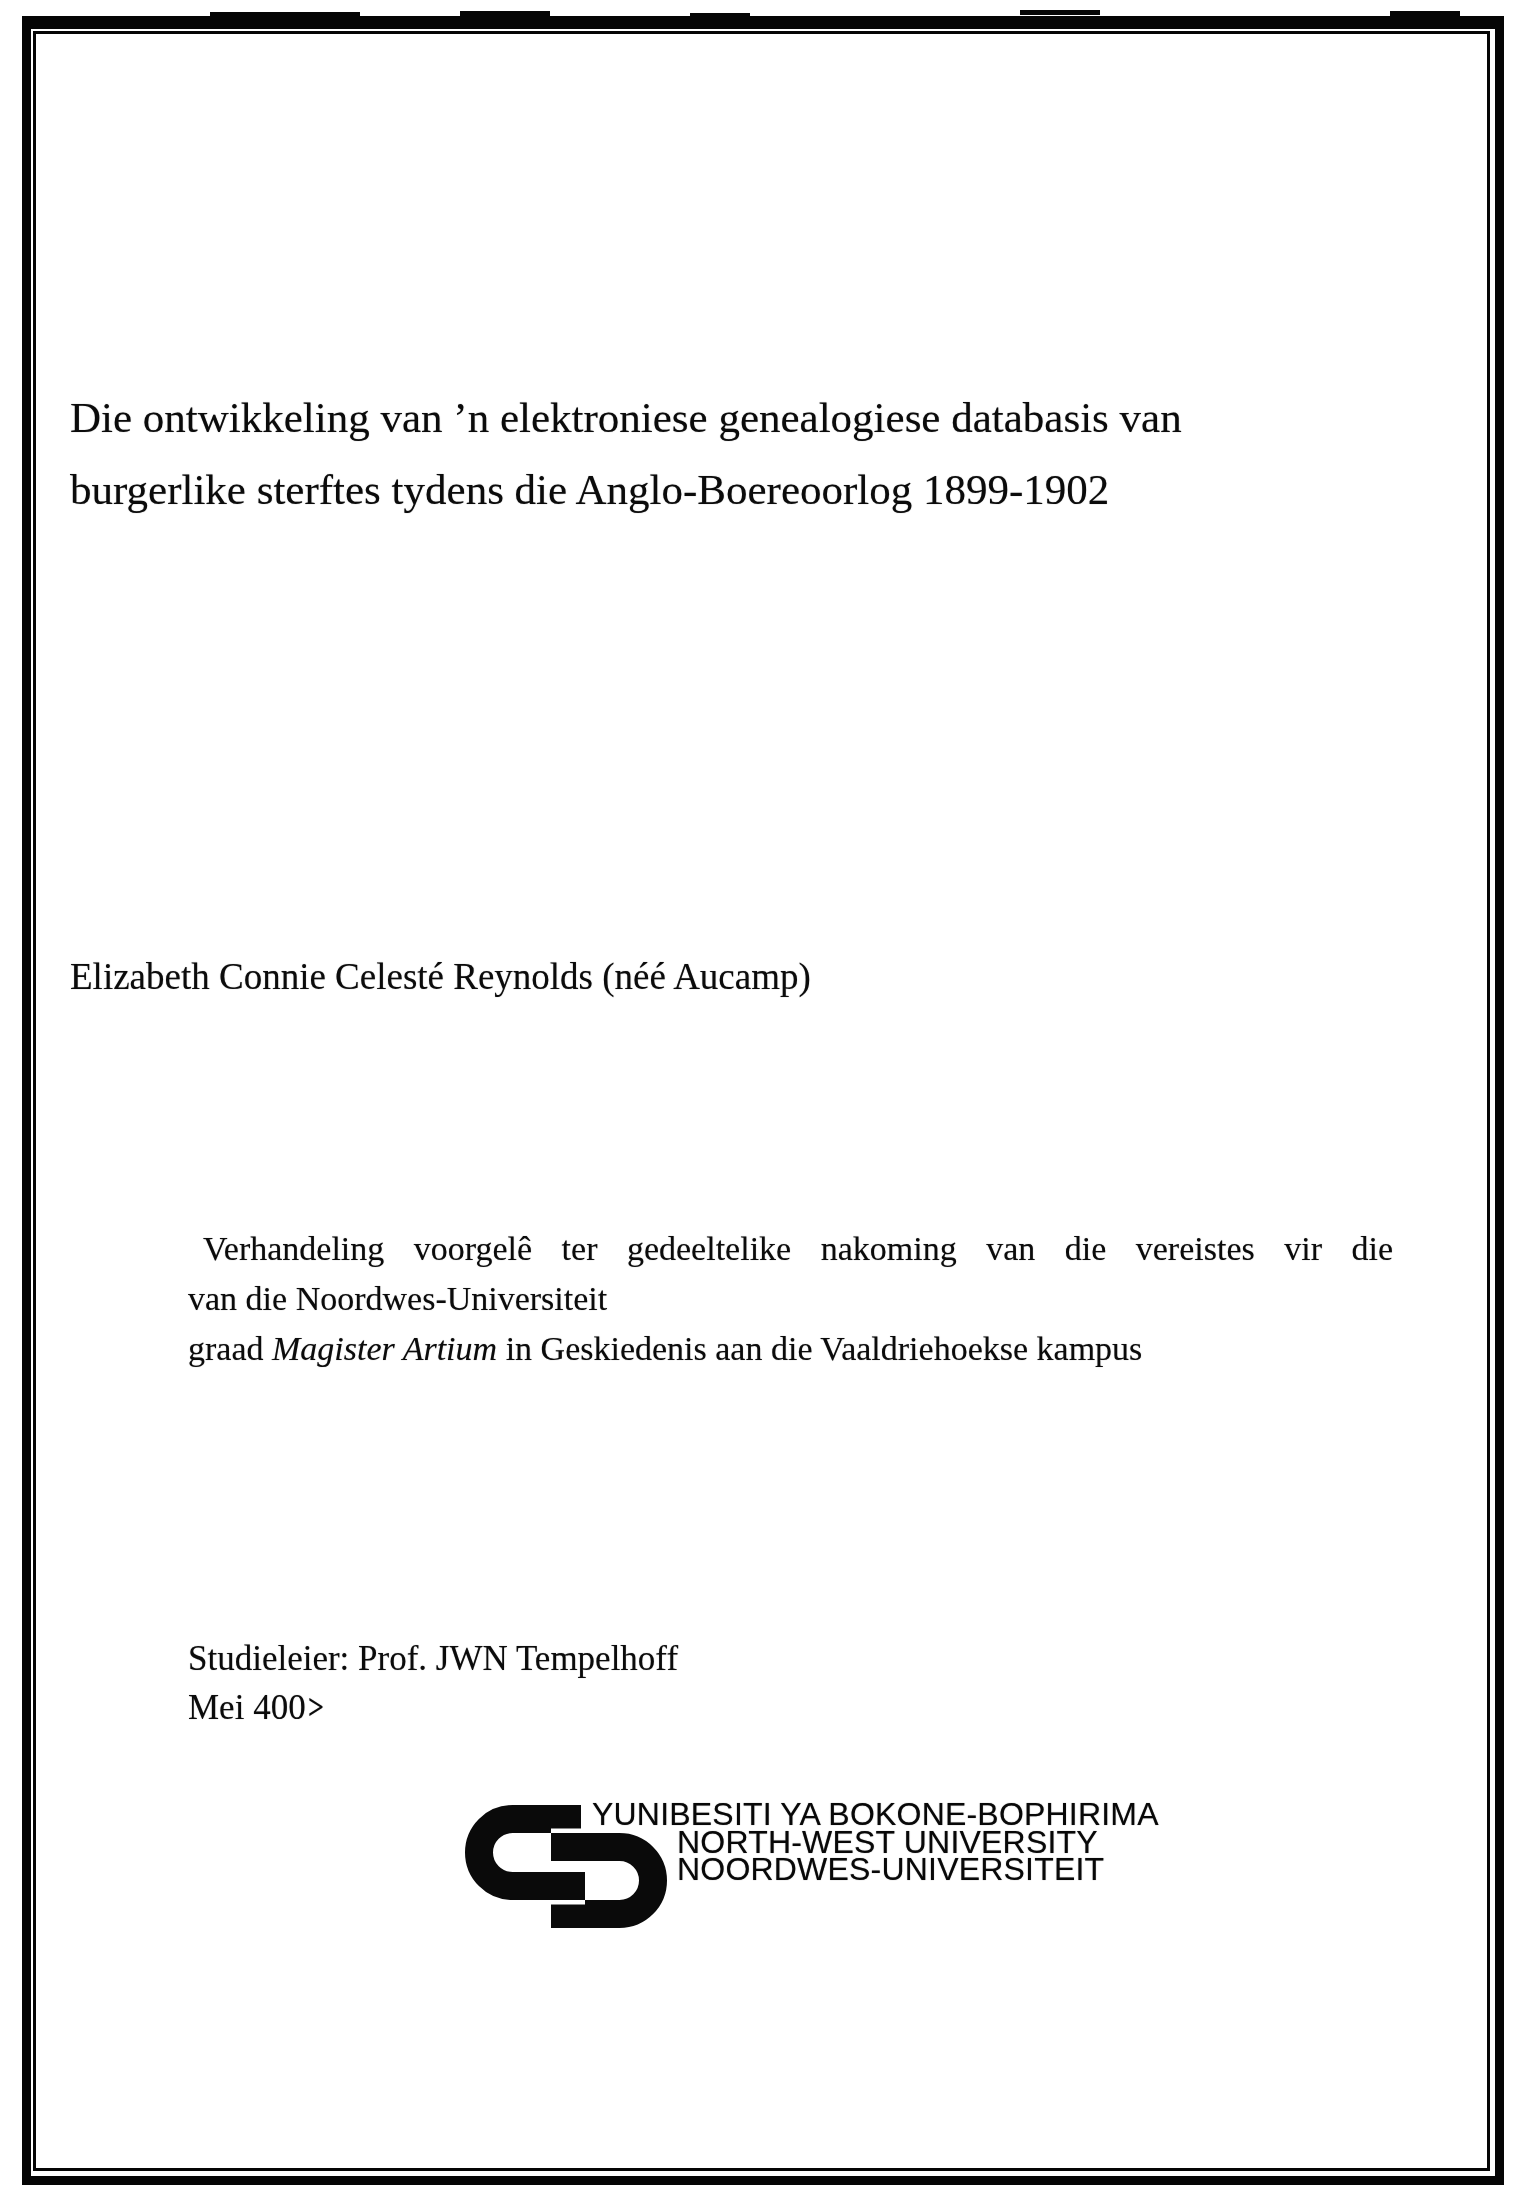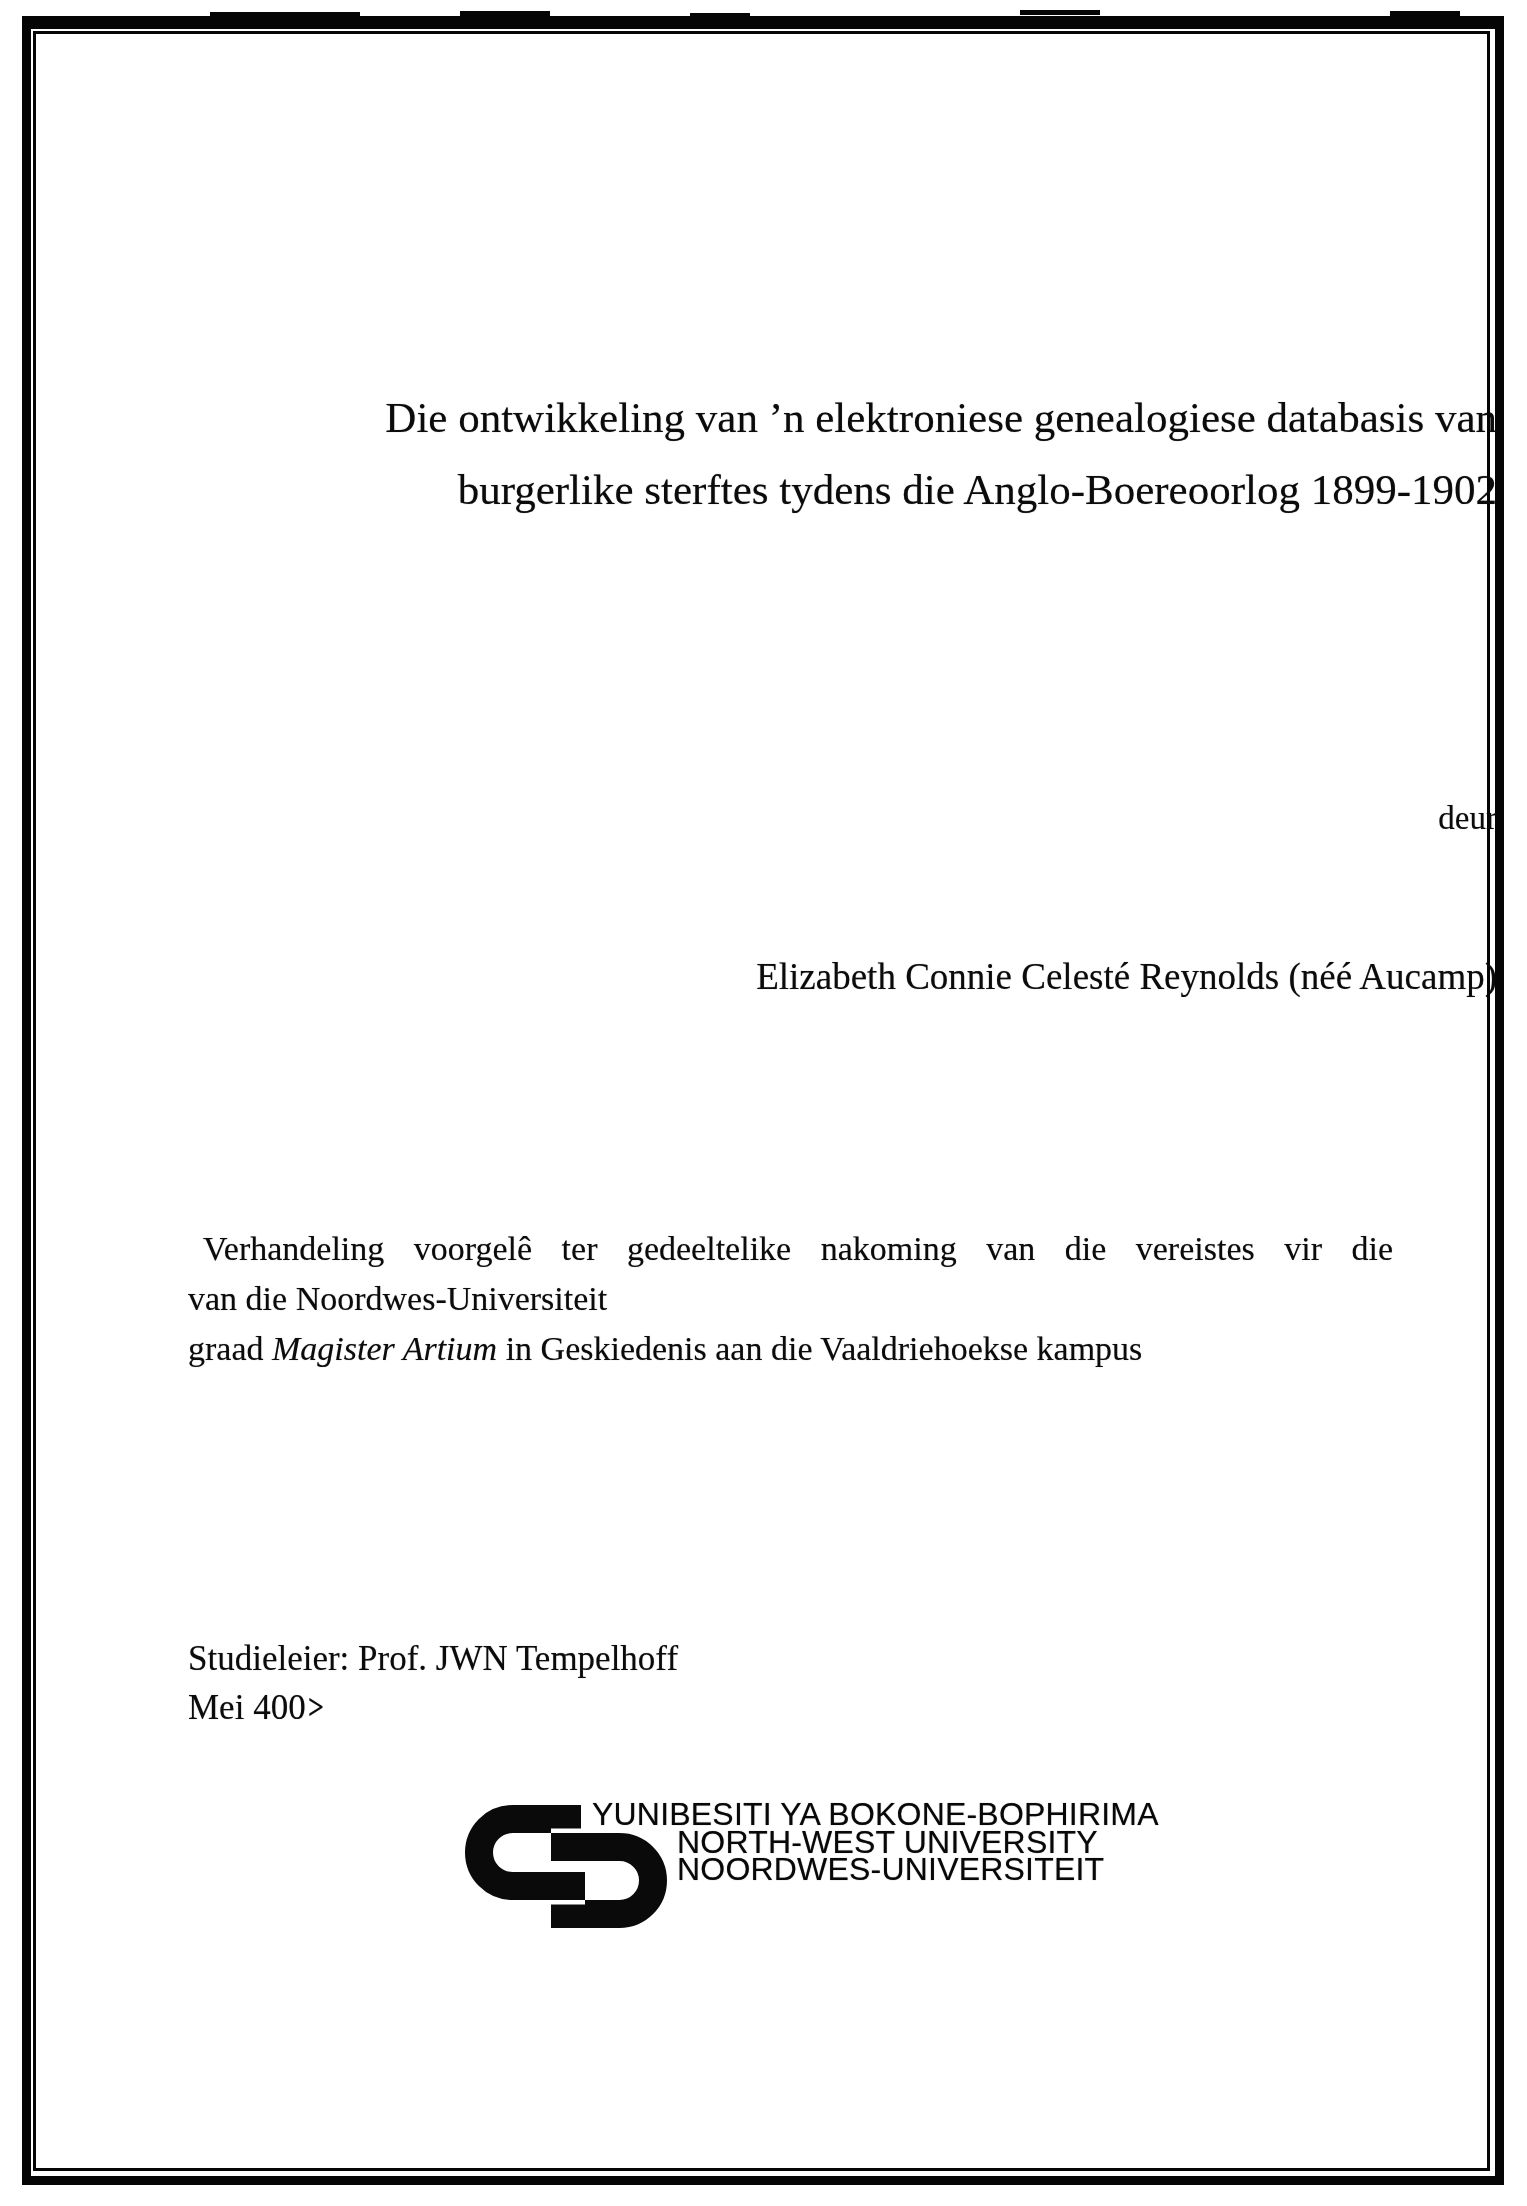"Die ontwikkeling van ’n elektroniese" .center-col { text-align: right -> left }
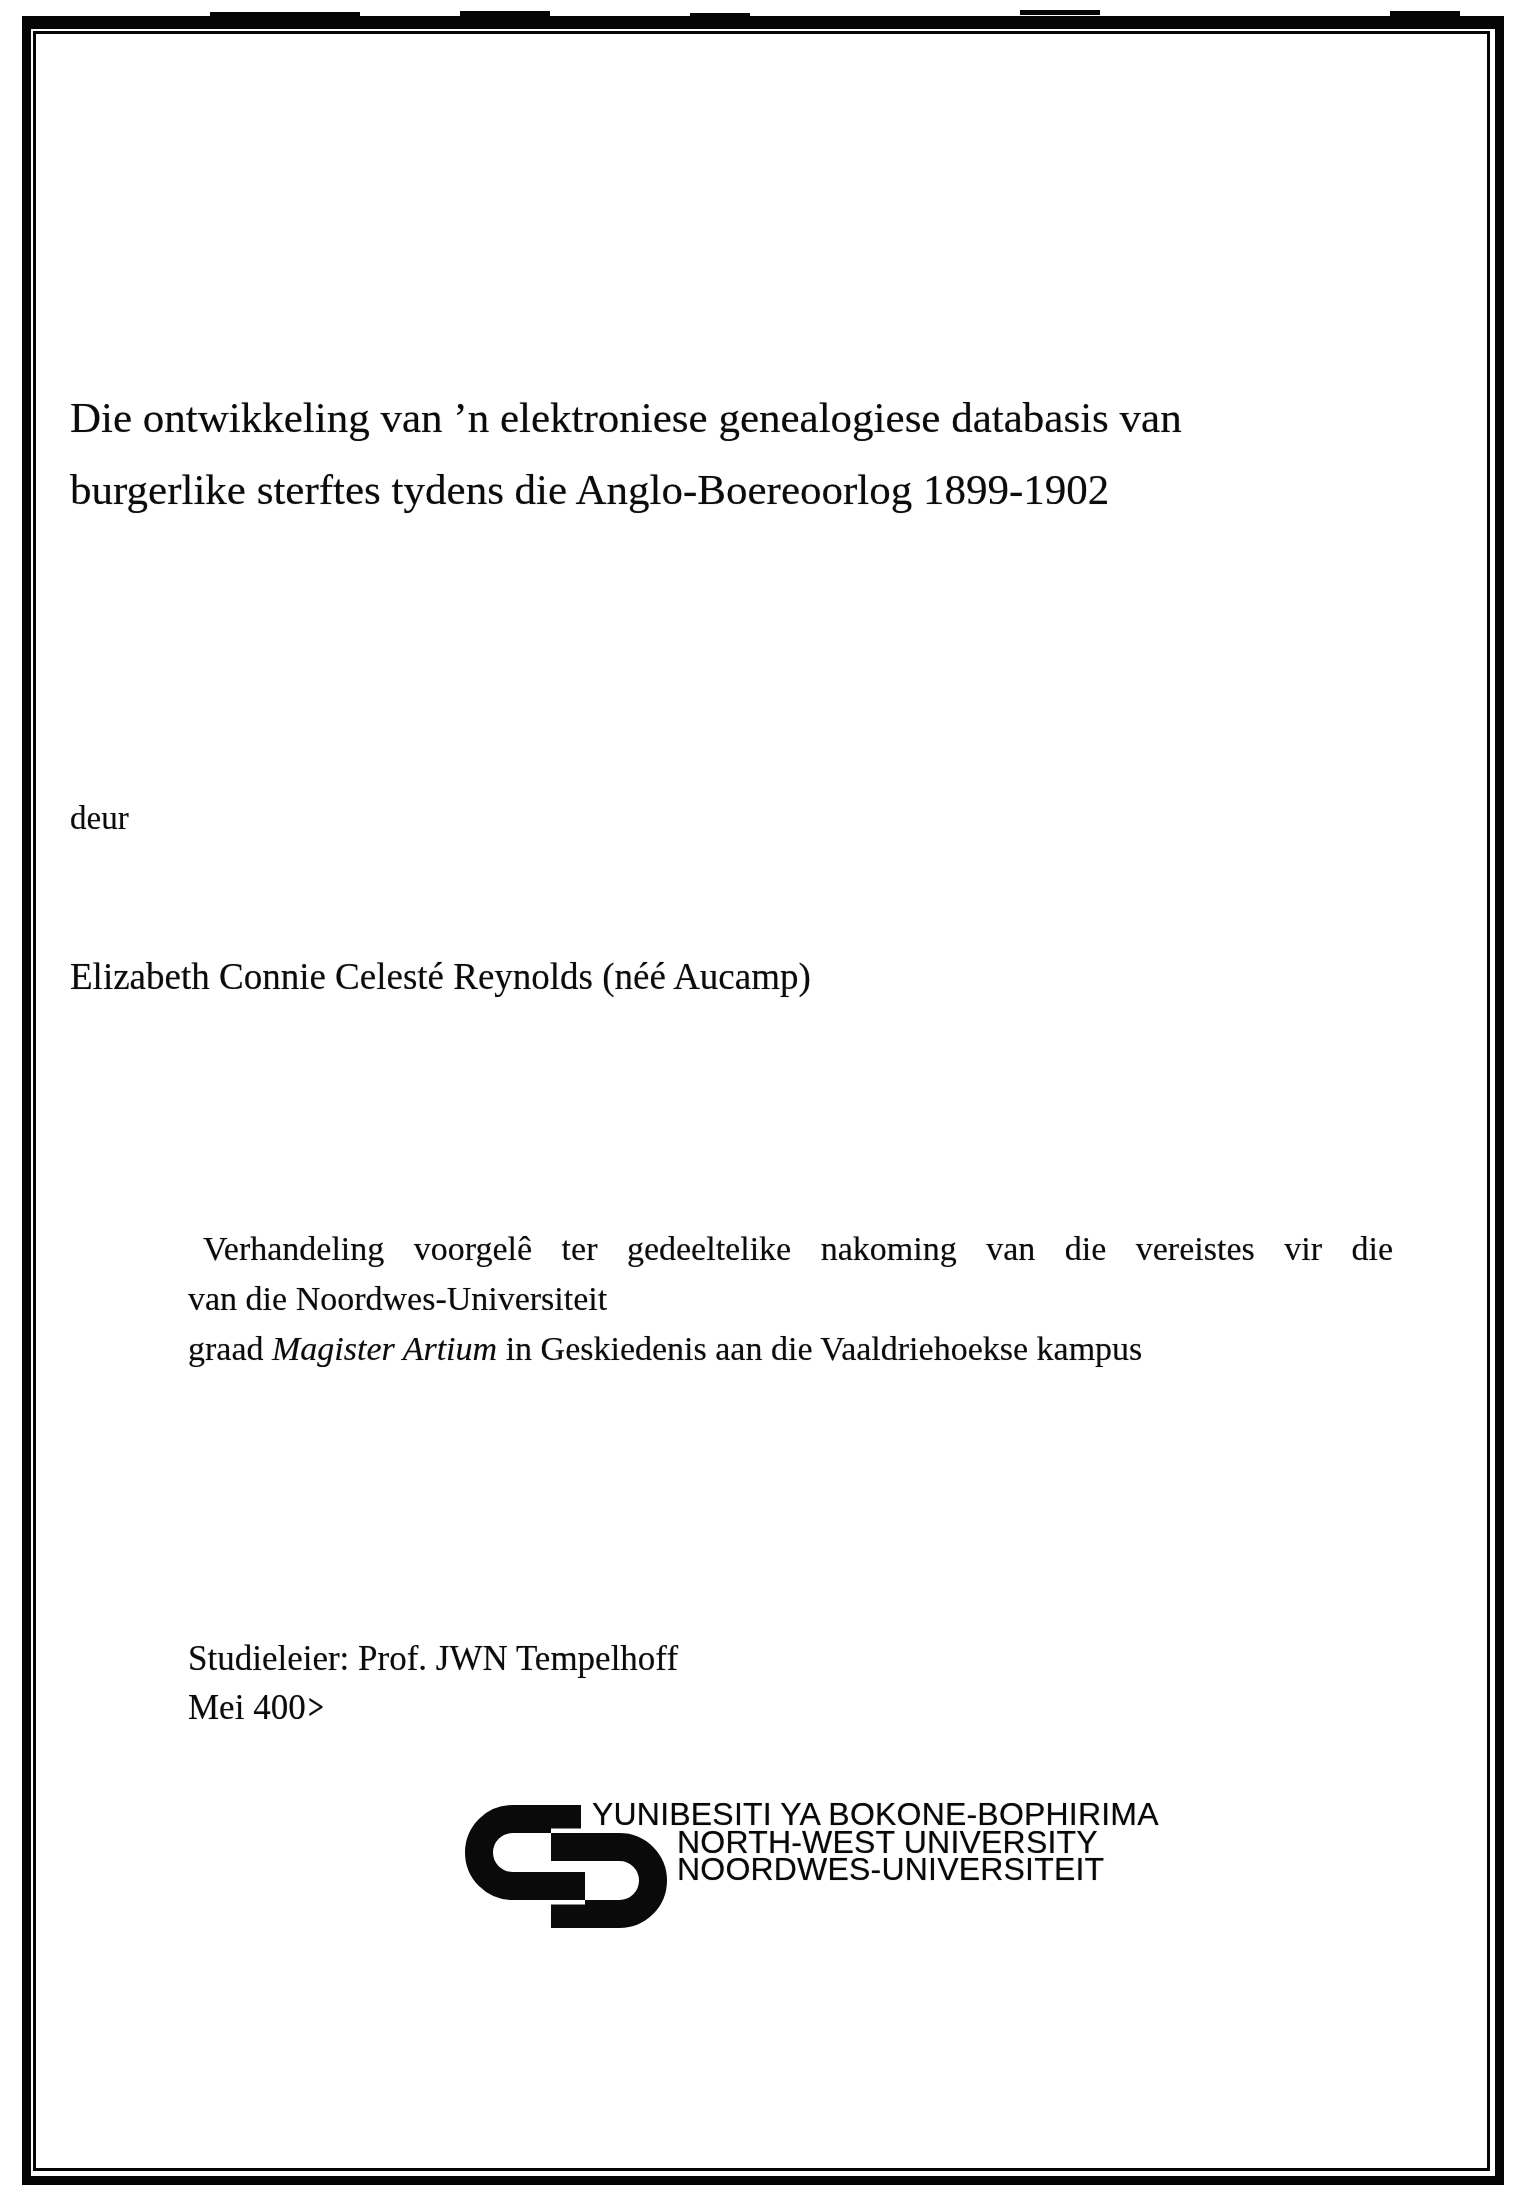"deur" div.center-col { html: <div>deur</div> -> none }
